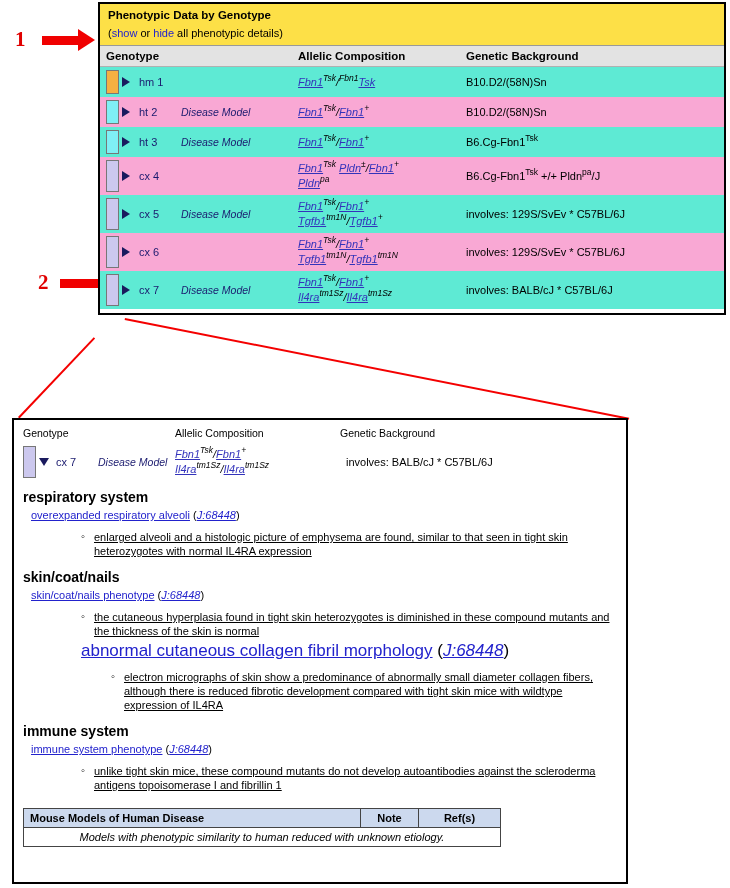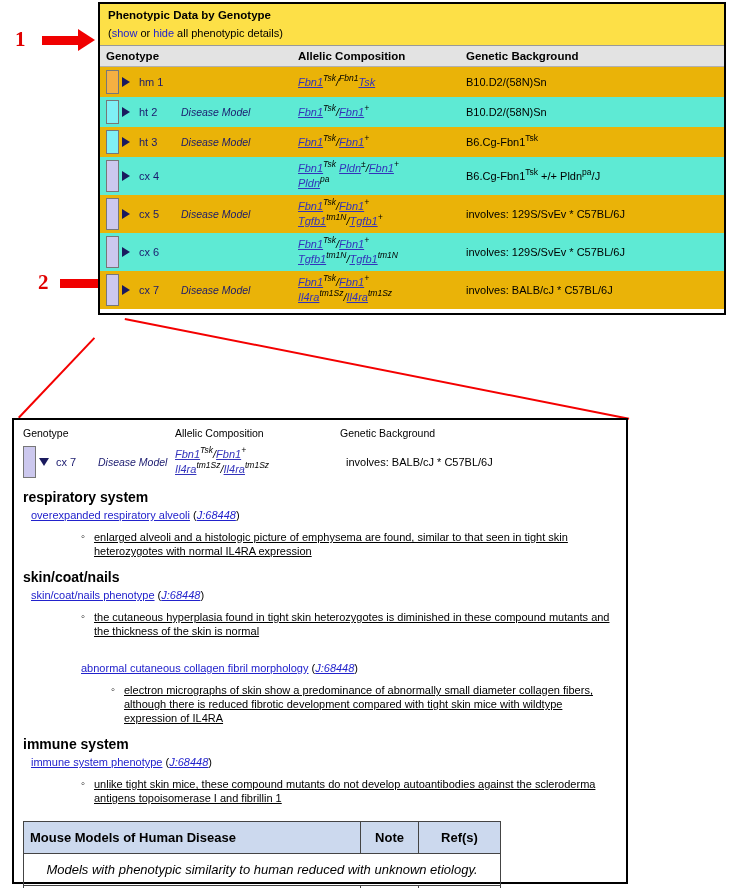"hm 1" tr.alt td { background: #eab308 -> #5eead4 }
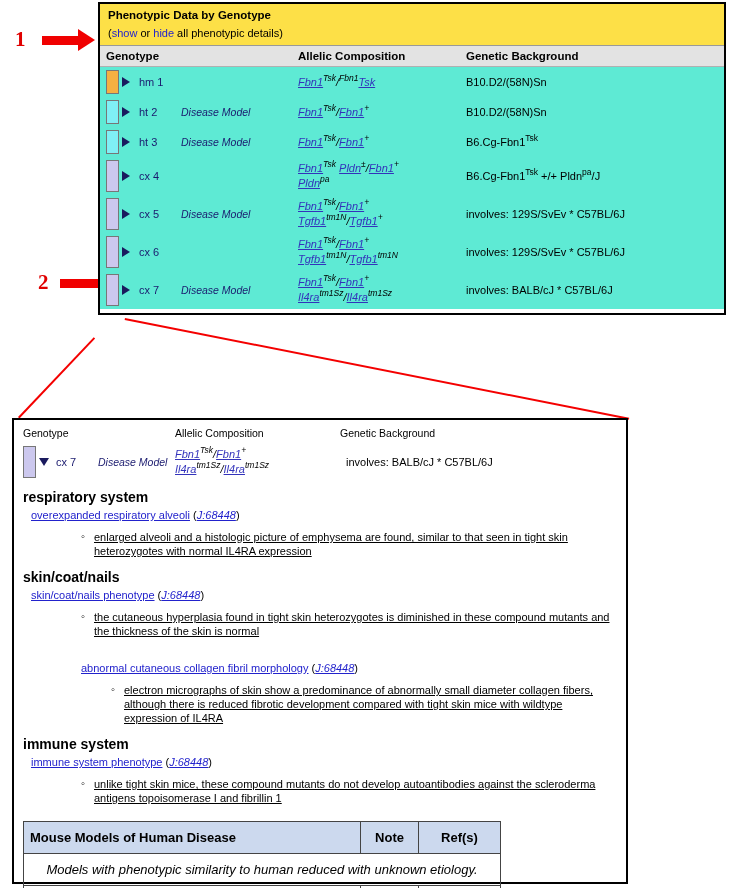"ht 2" tr.wht td { background: #5eead4 -> #f9a8d4 }
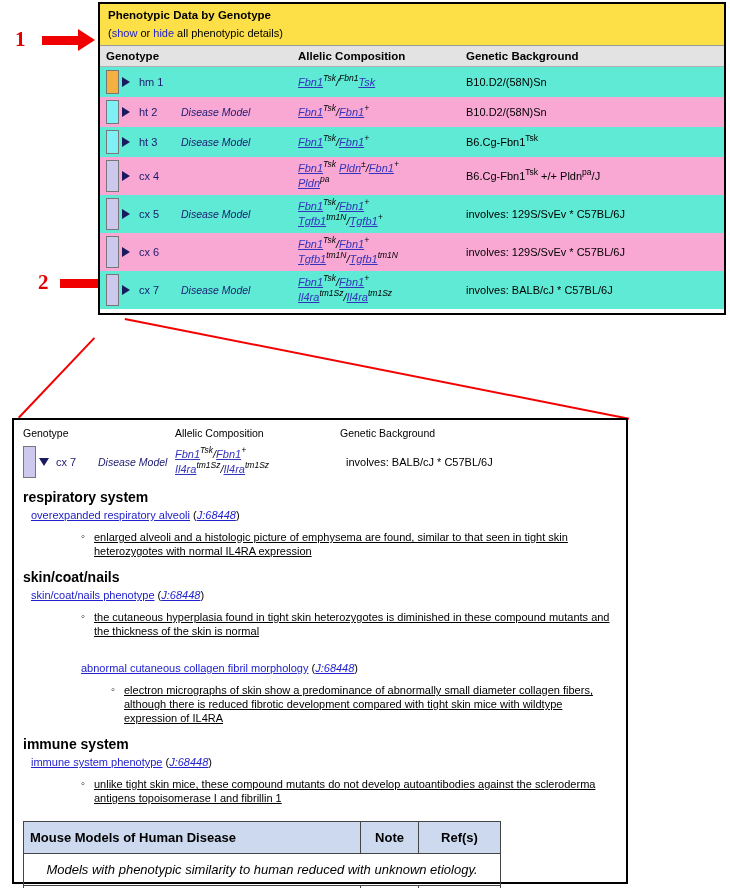"abnormal cutaneous collagen fibril" .nested-term { font-size: 11px -> 17px; margin-top: 24px -> 3px }
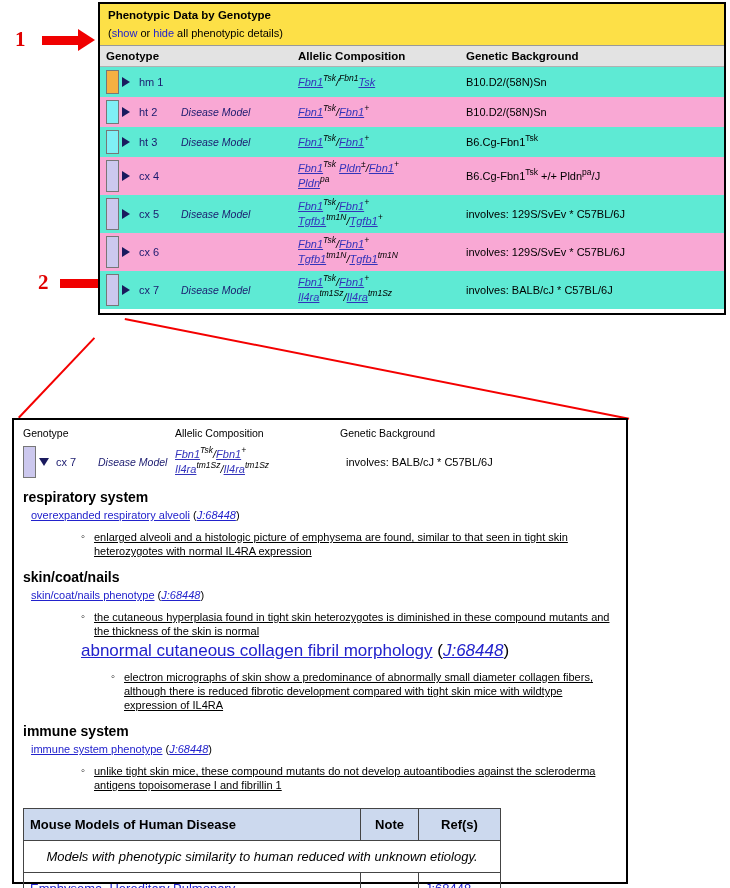"Mouse Models of Human Disease" table.mmhd th, table.mmhd td { font-size: 13px -> 11px; padding: 8px 6px -> 3px 6px }
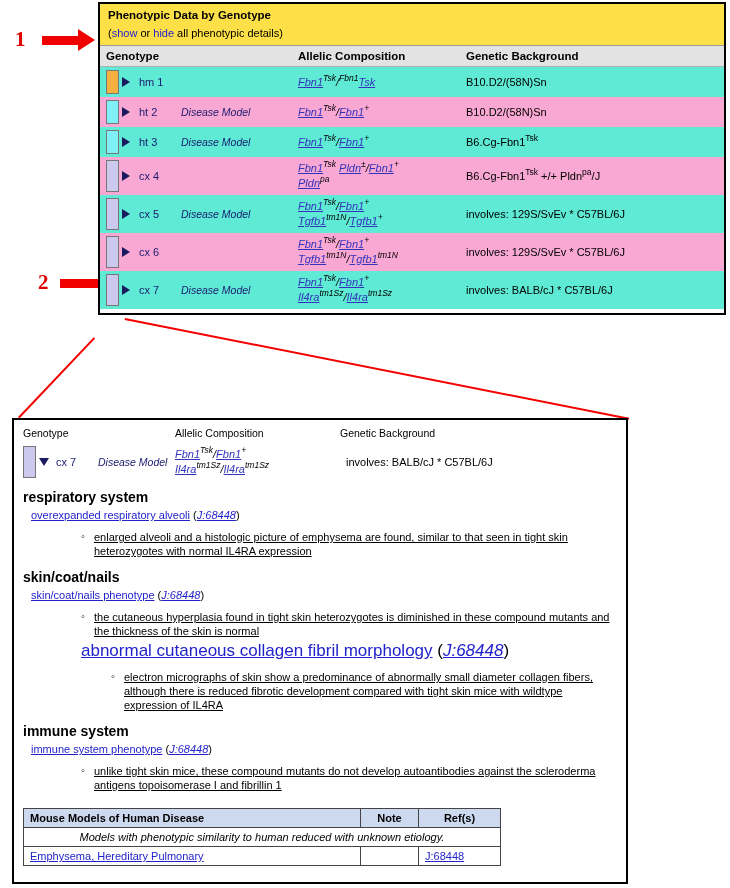"Emphysema, Hereditary Pulmonary" tr { html: <tr> <td><a>Emphysema, Hereditary Pulmonary</a></td> <td></td> <td><a>J:68448</a></td> </tr> -> none }
